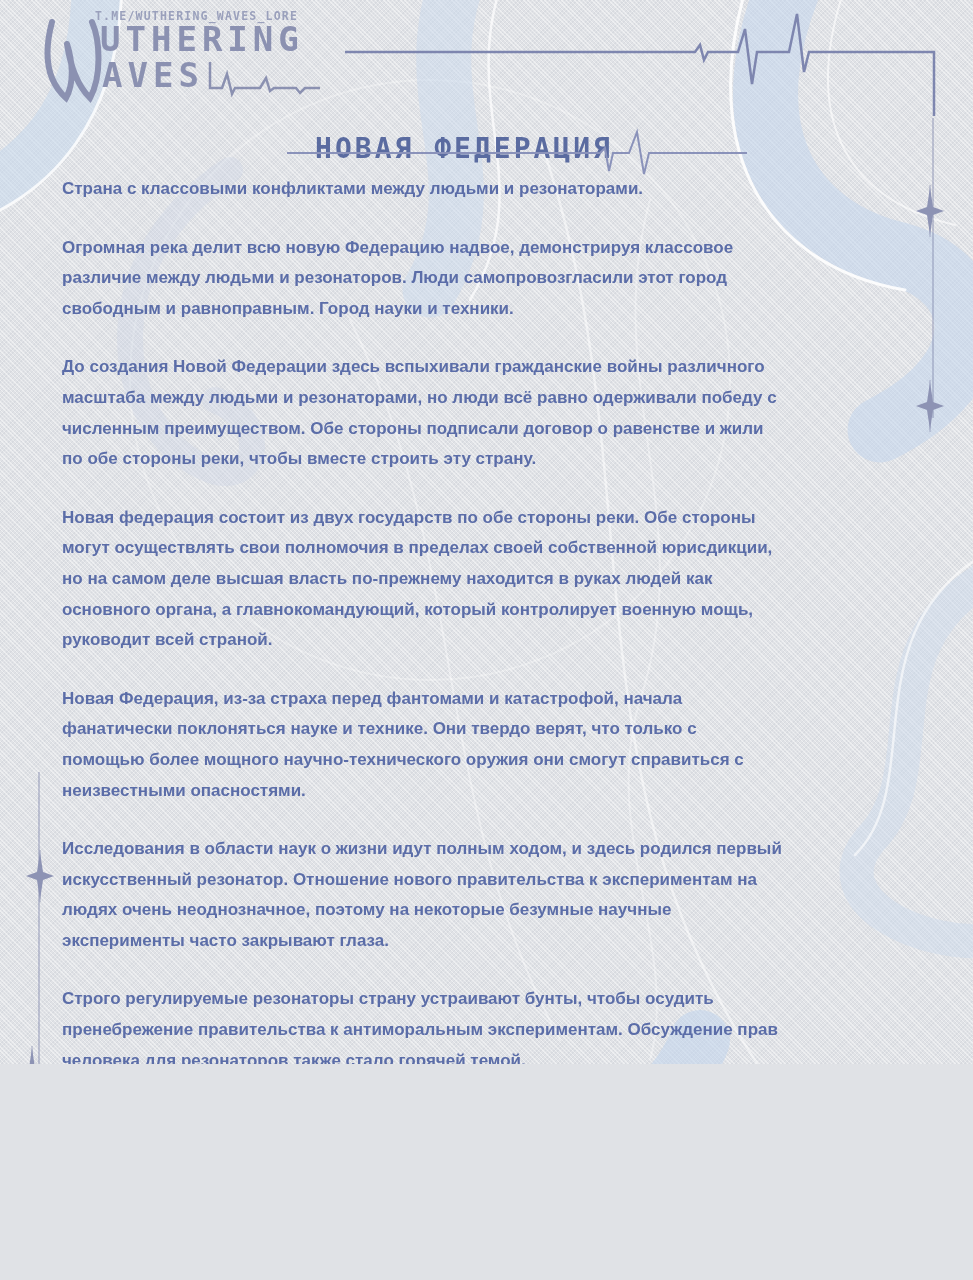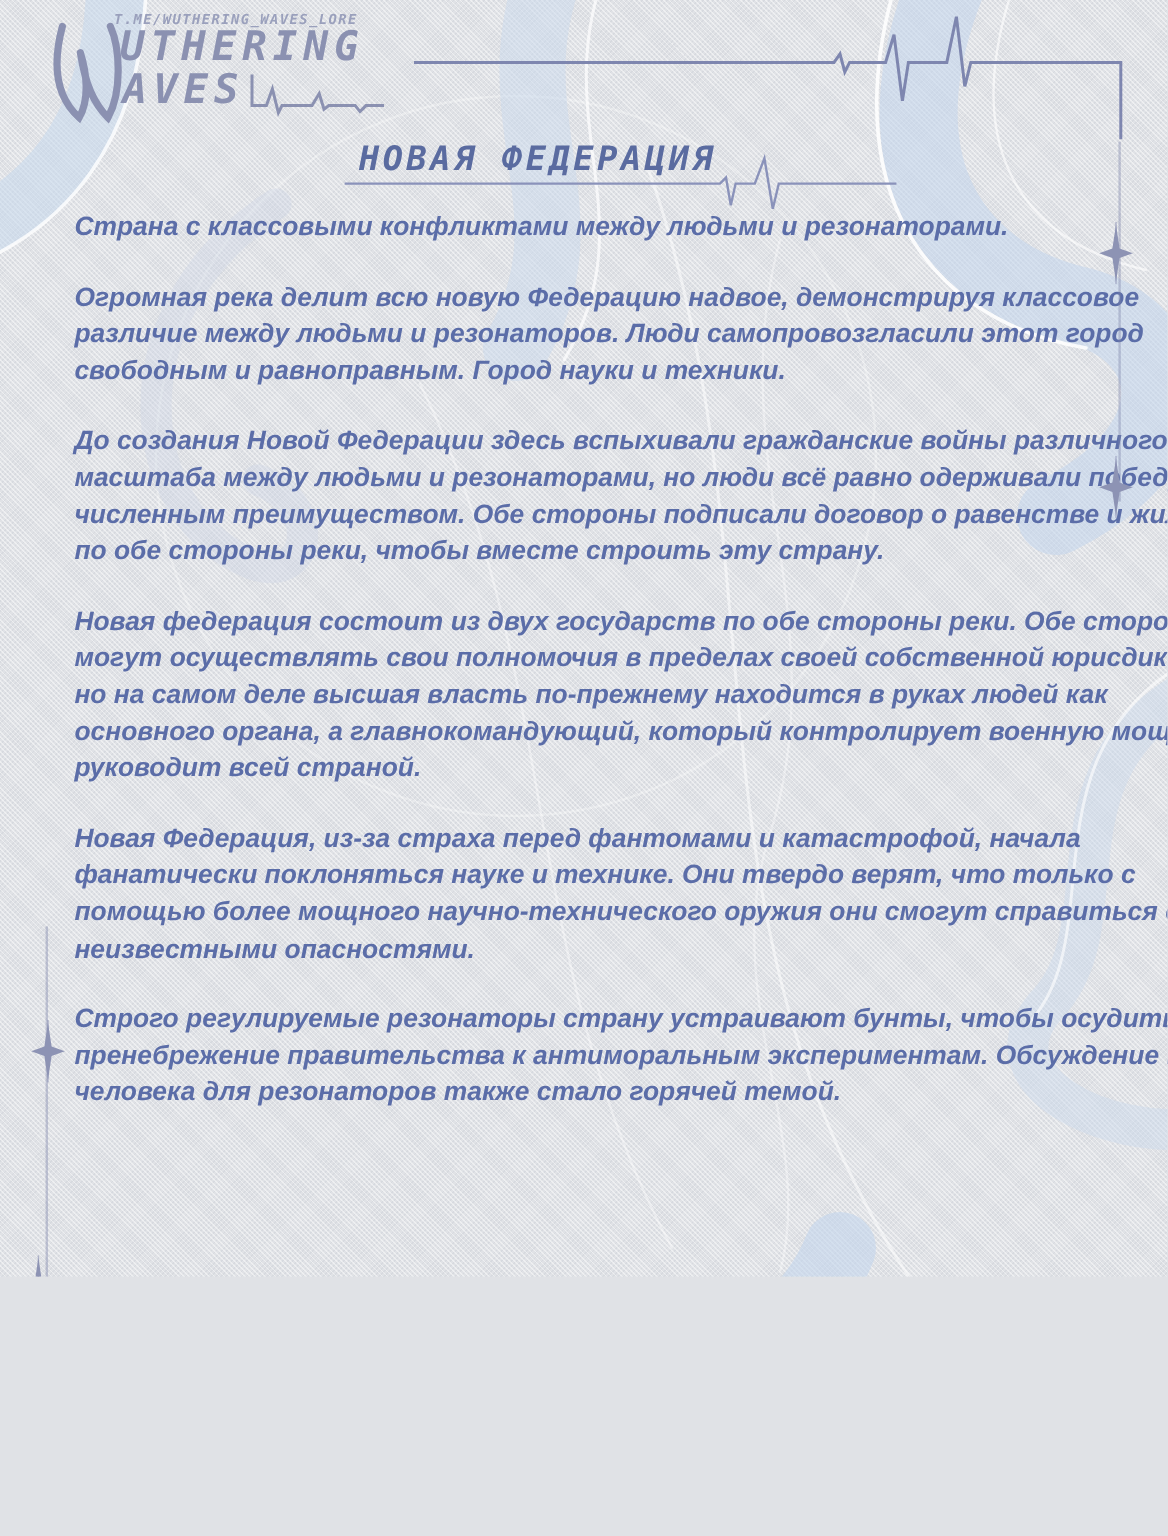"T.ME/WUTHERING_WAVES_LORE" .canvas { font-style: italic -> none }
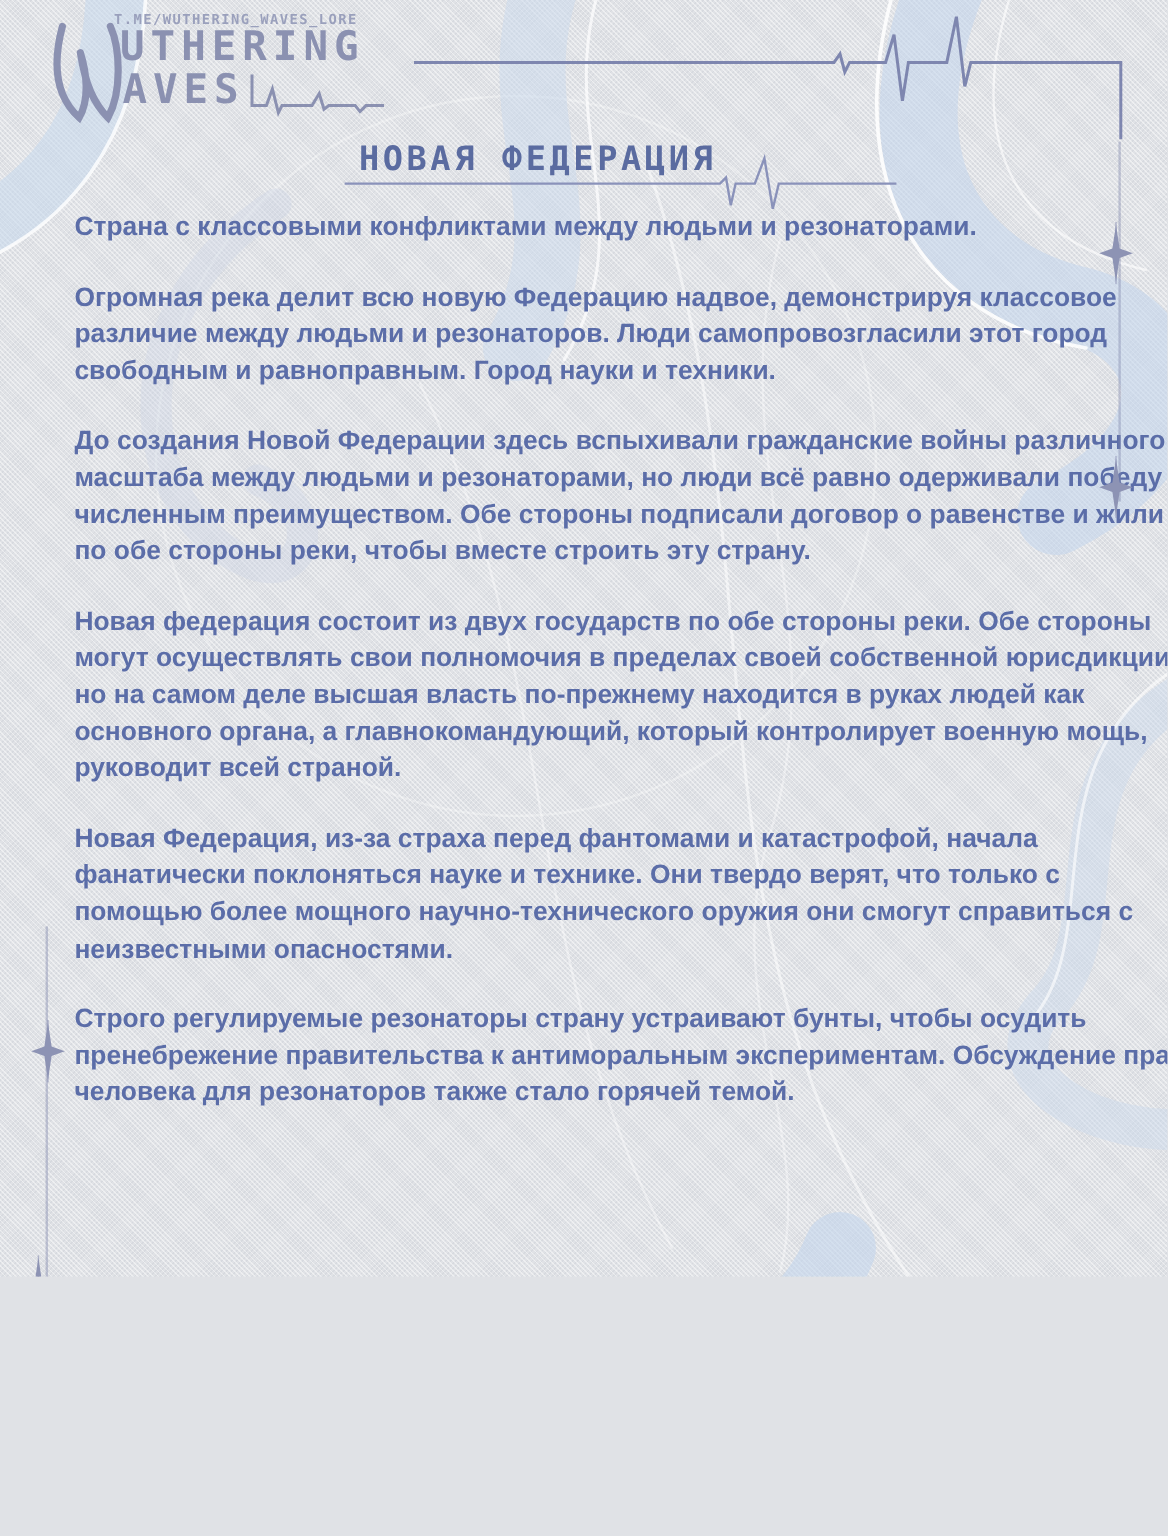"НОВАЯ ФЕДЕРАЦИЯ" .page-title { margin: 0 -> 16px }
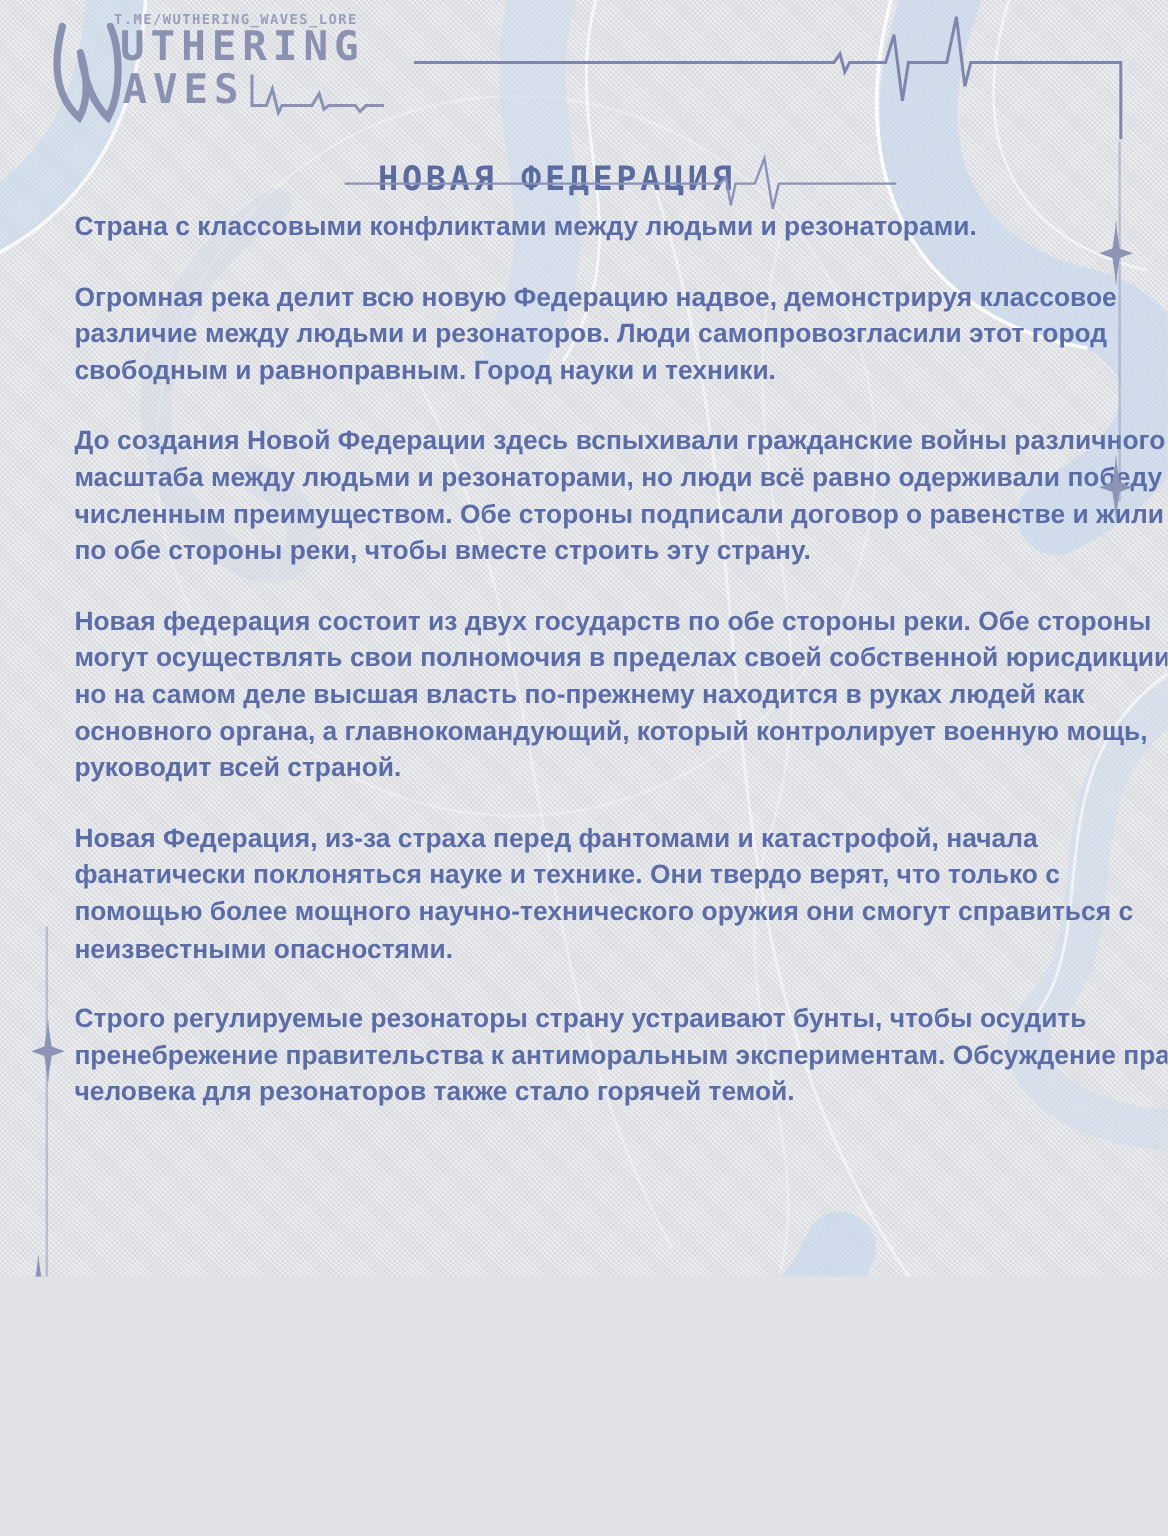"Страна с классовыми конфликтами между" .content { font-size: 22px -> 17px }
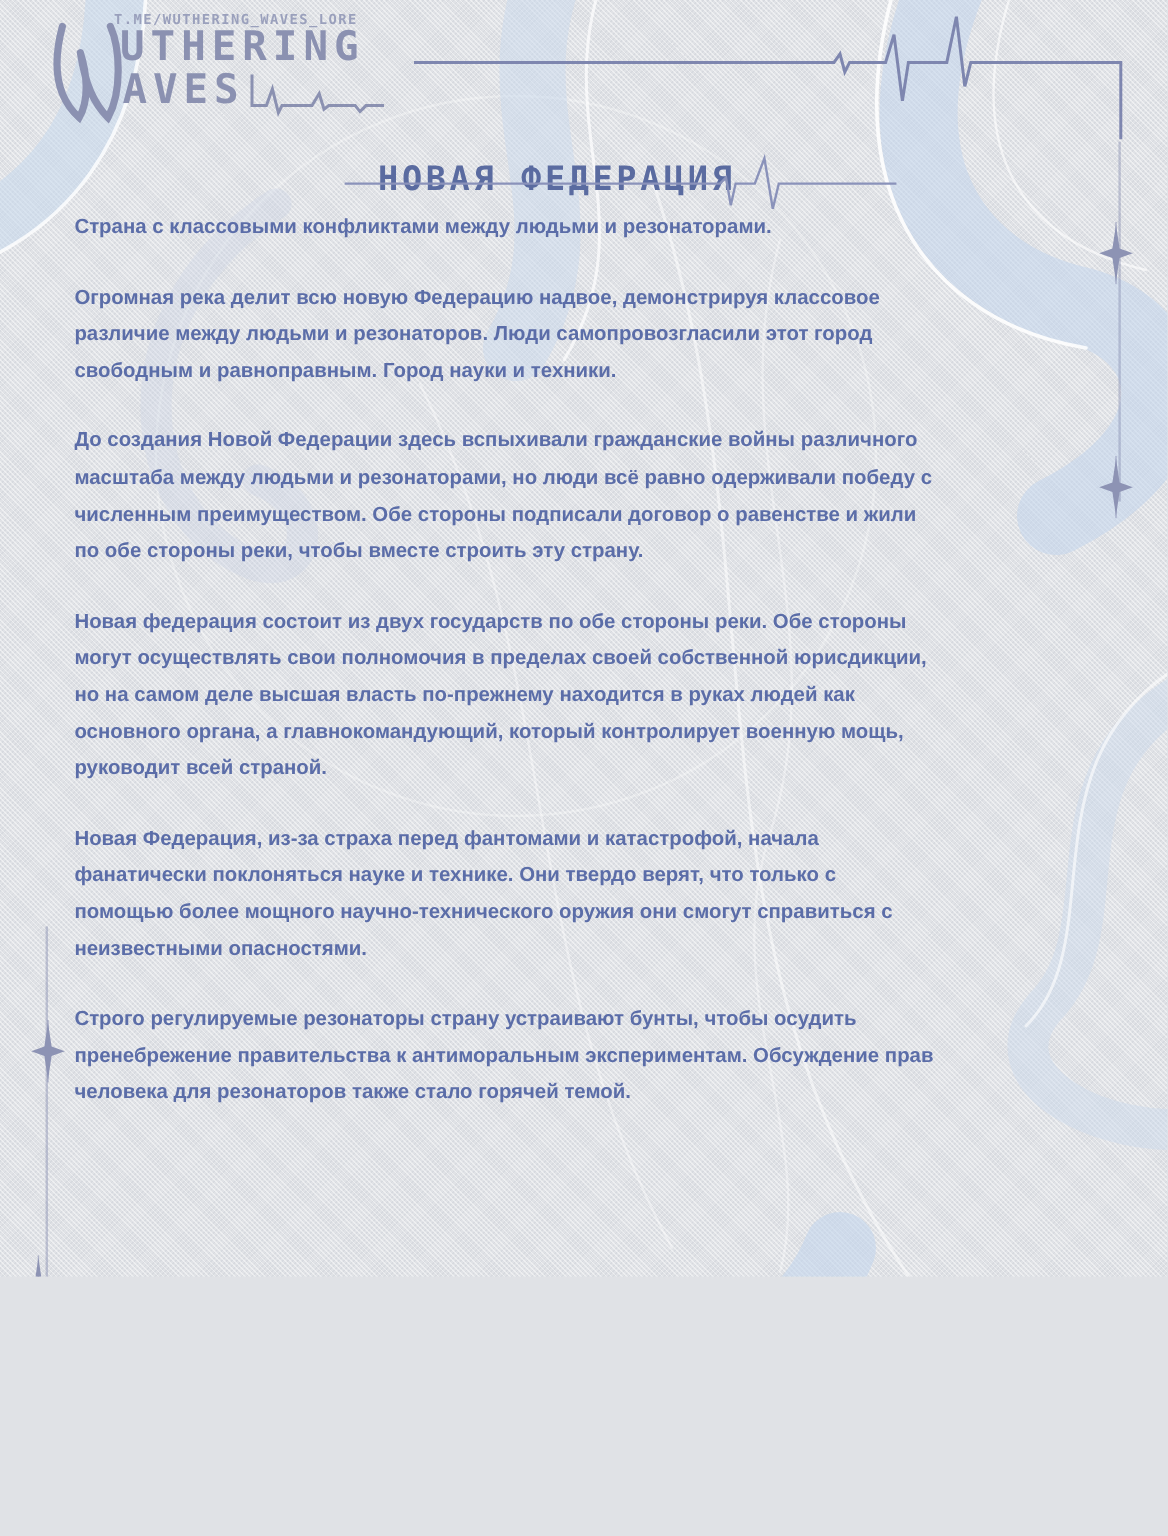"Исследования в области наук о" p { html: none -> <p>Исследования в области наук о жизни идут полным ходом, и здесь родился первый искусственный резонатор. Отношение нового правительства к экспериментам на людях очень неоднозначное, поэтому на некоторые безумные научные эксперименты часто закрывают глаза.</p> }
